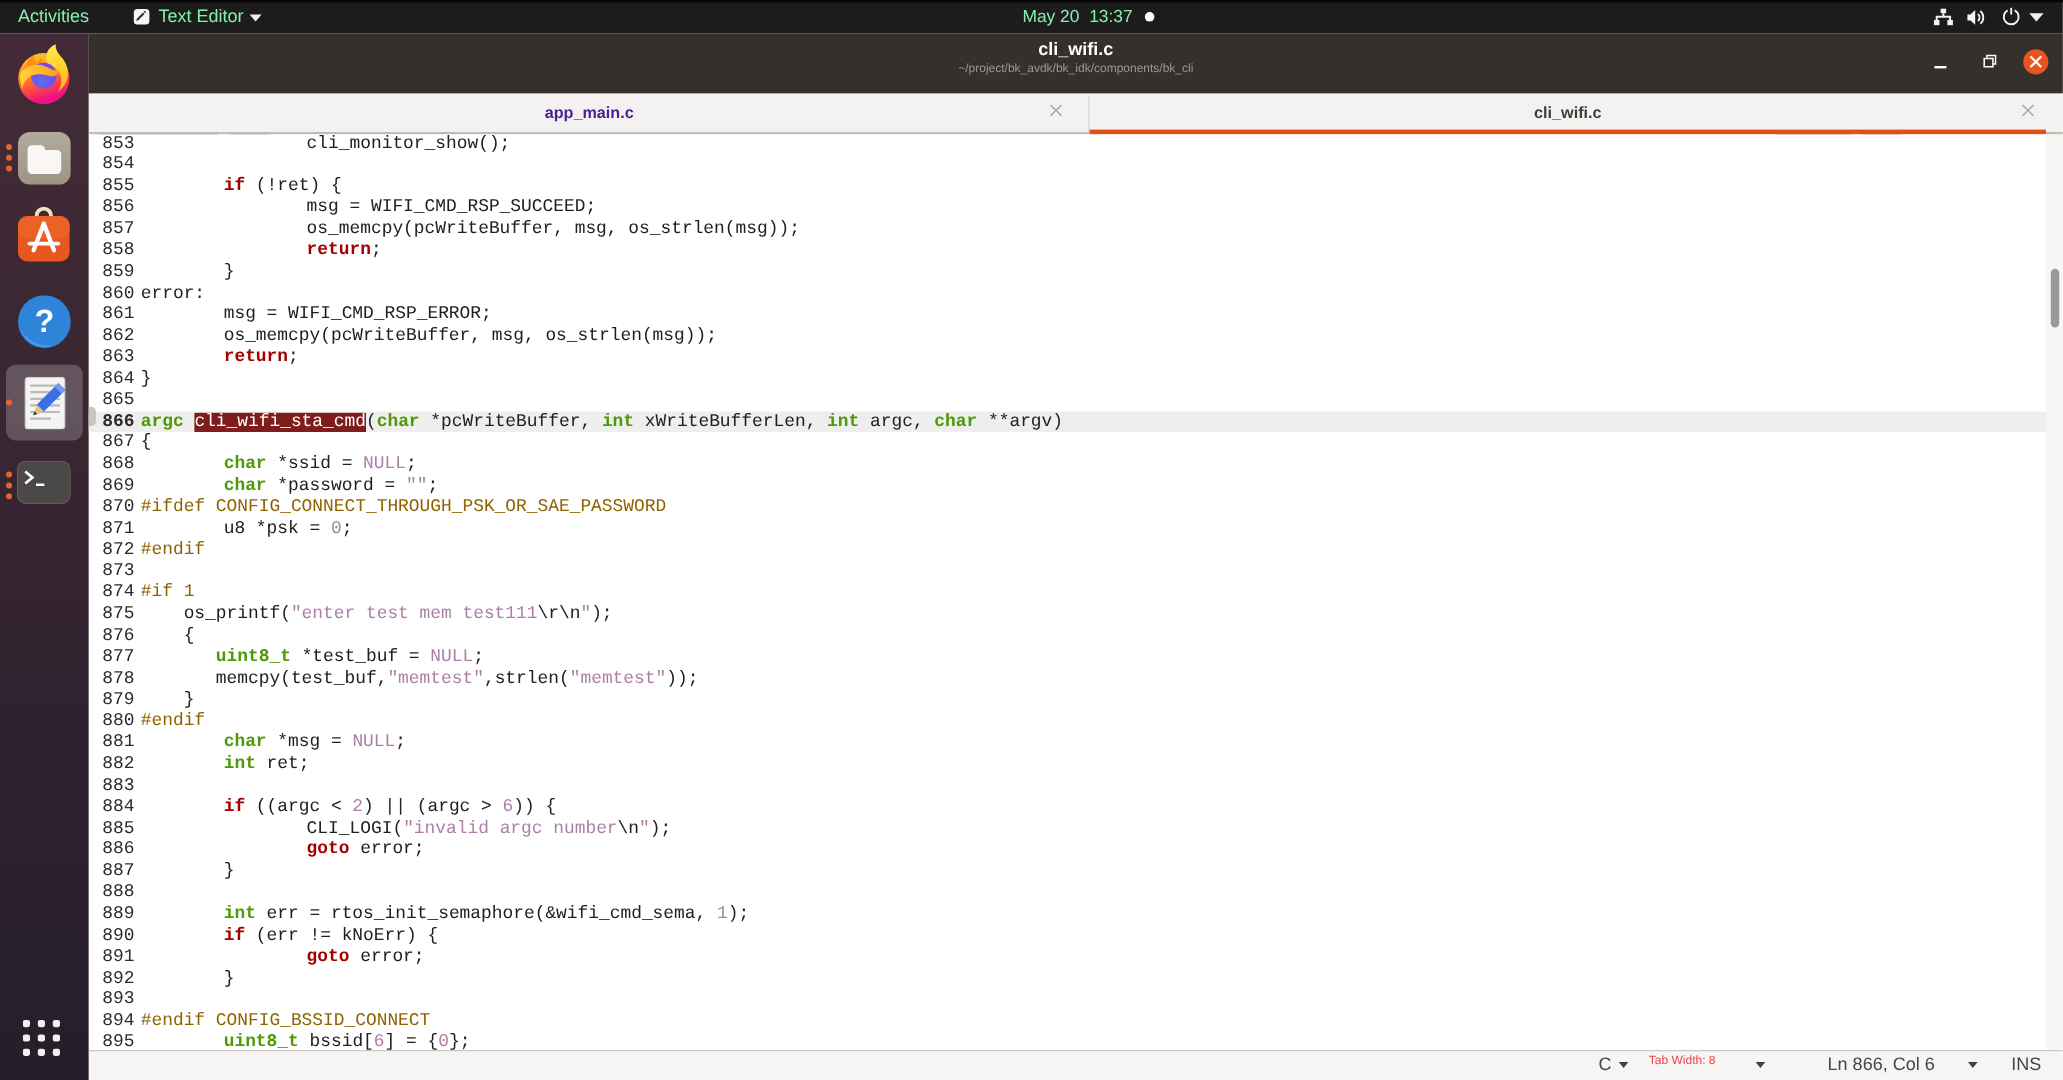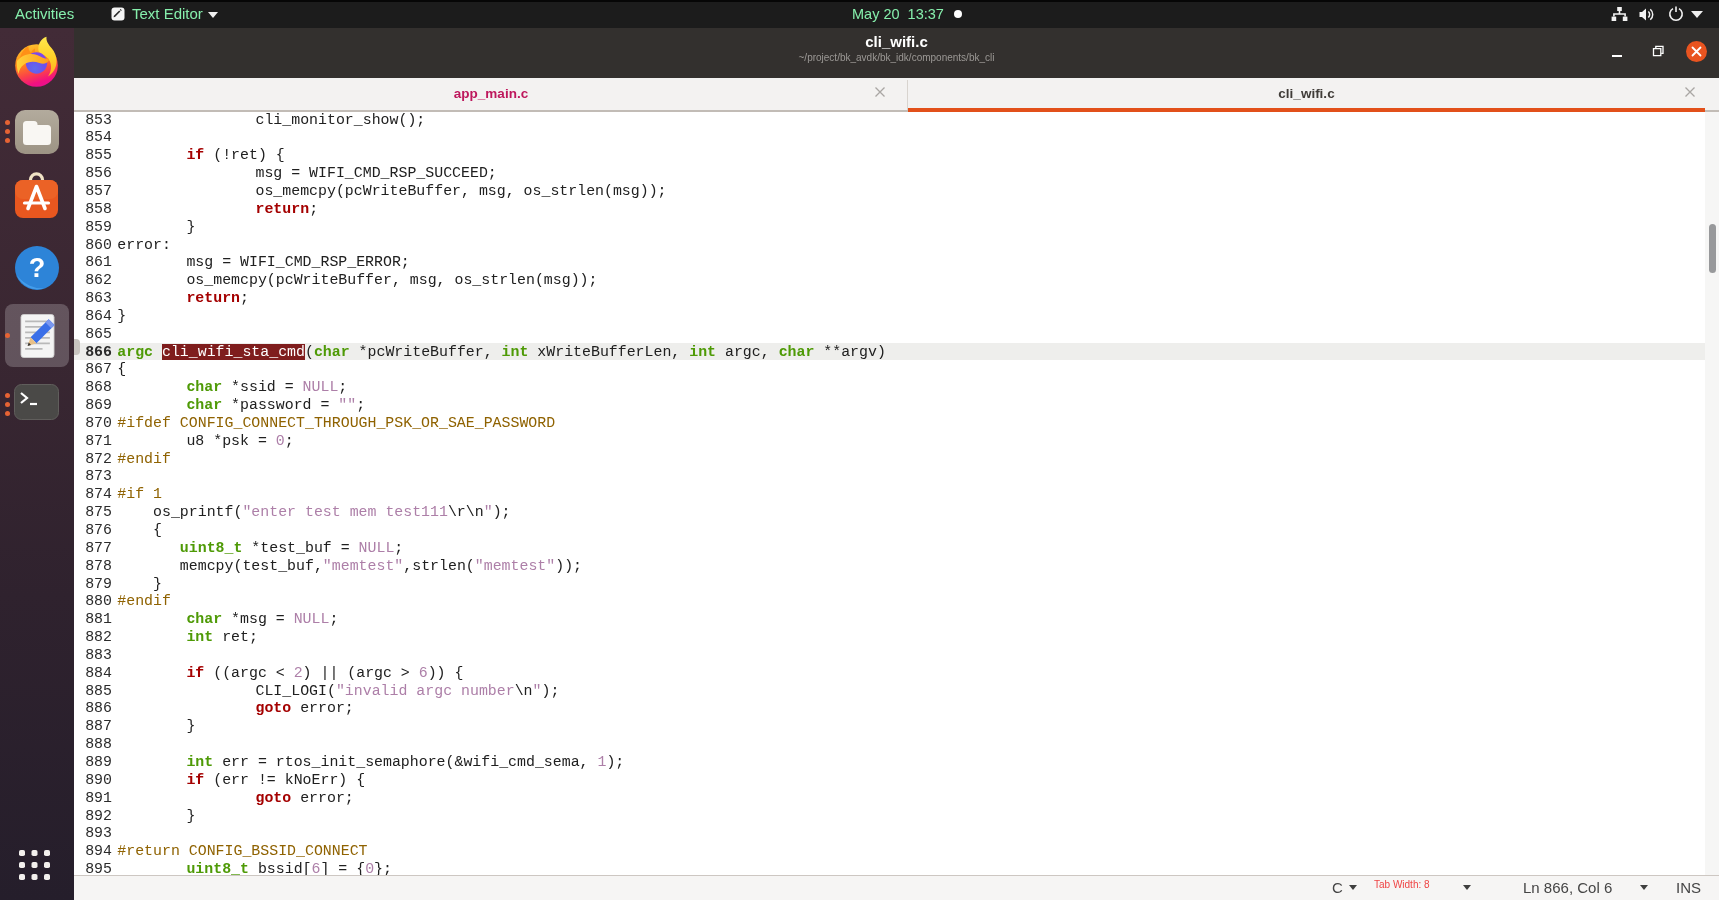"app_main.c" div.tablabel { color: #be185d -> #4c1d95 }
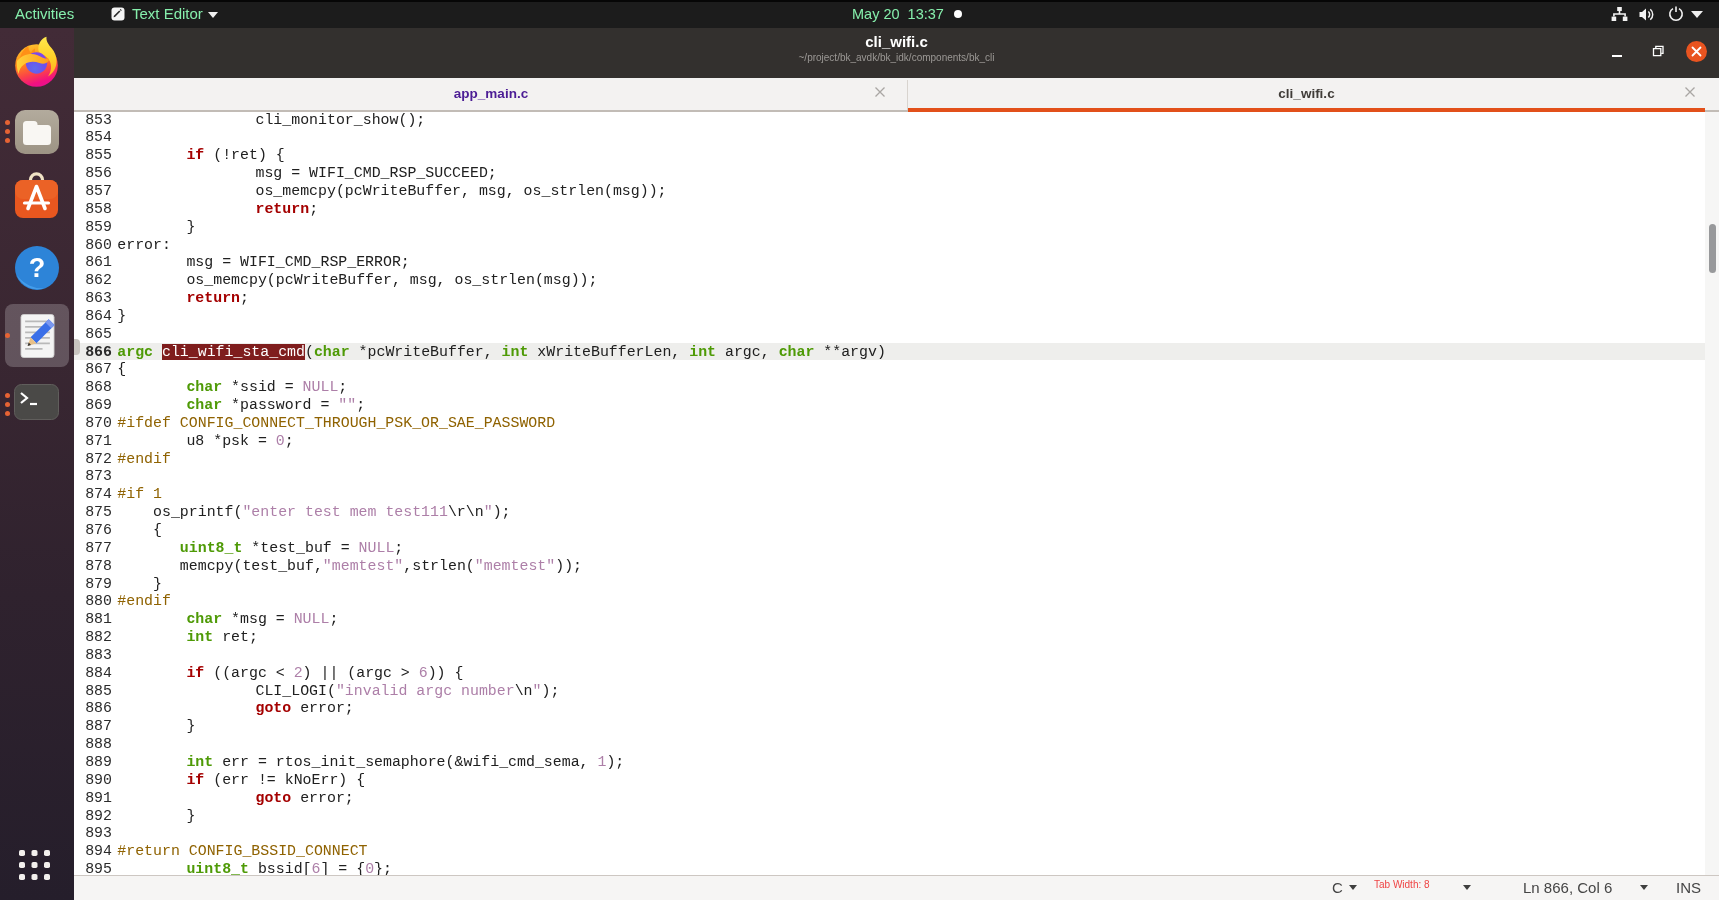"#return CONFIG_BSSID_CONNECT" span.p { text: return -> endif }
